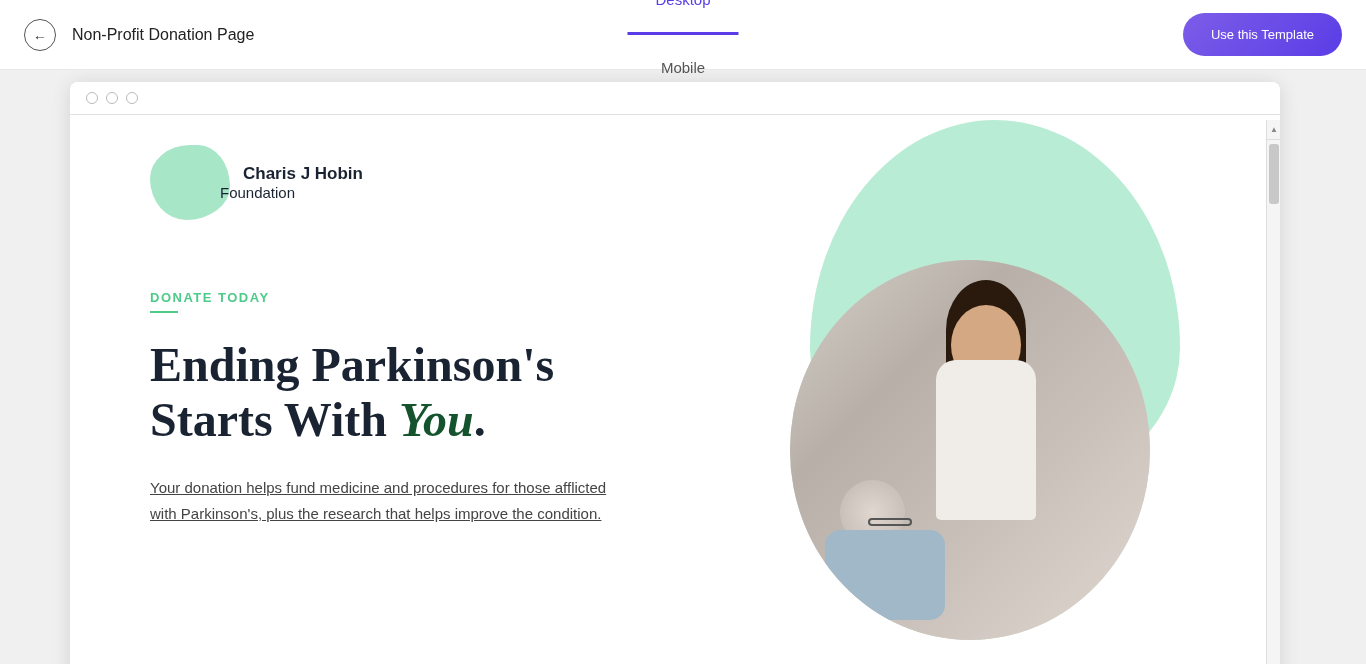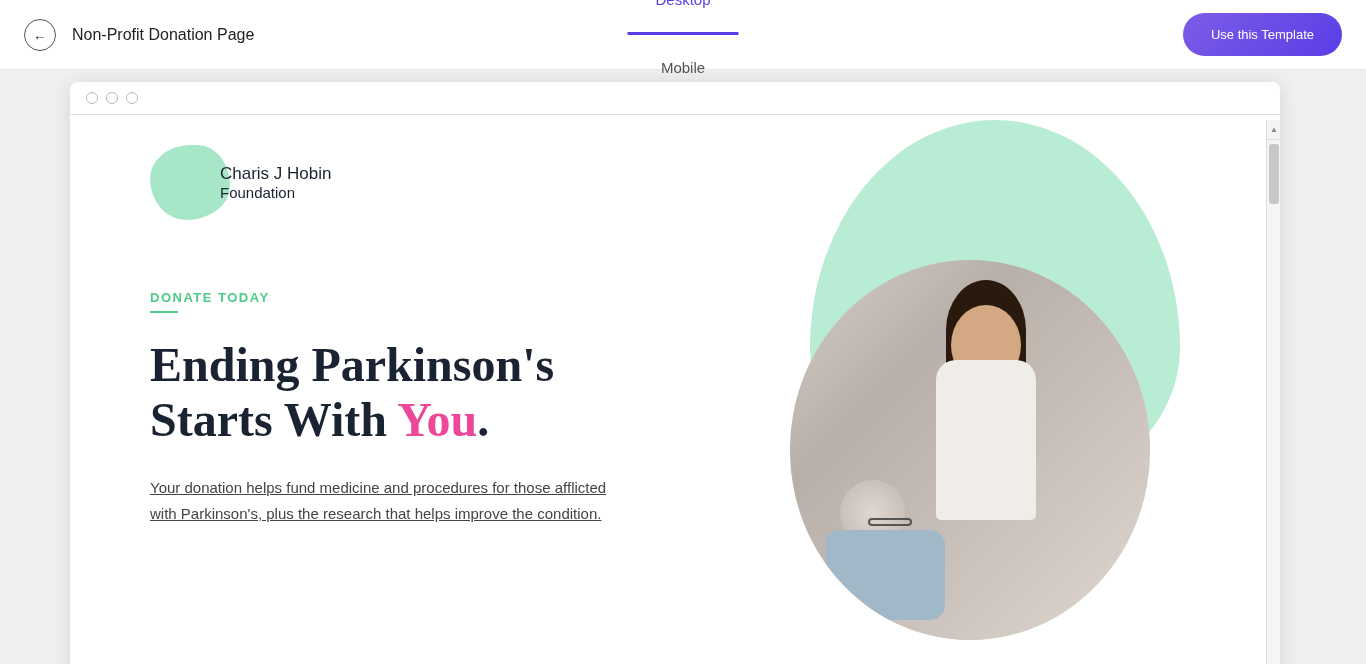"Charis J Hobin" .logo-name { font-weight: 400 -> 700; margin-left: none -> 23px }
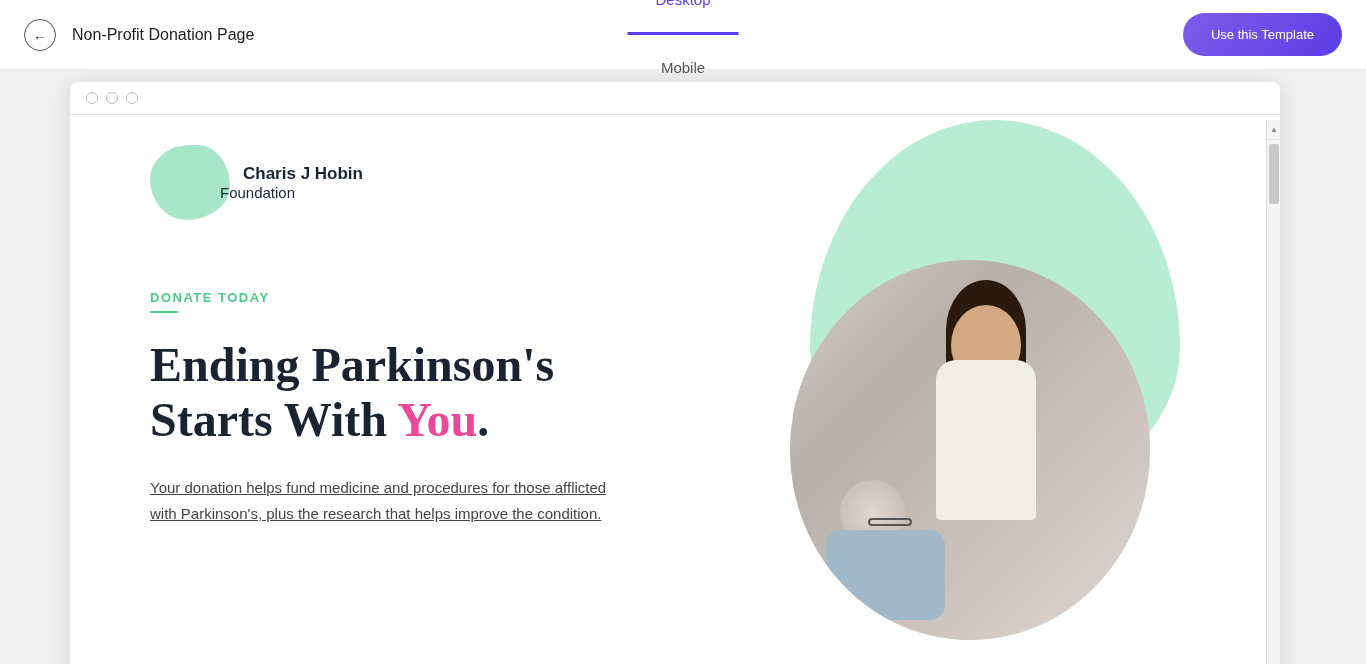"You" .hero-heading .highlight { color: #ec4899 -> #14532d; font-style: none -> italic }
